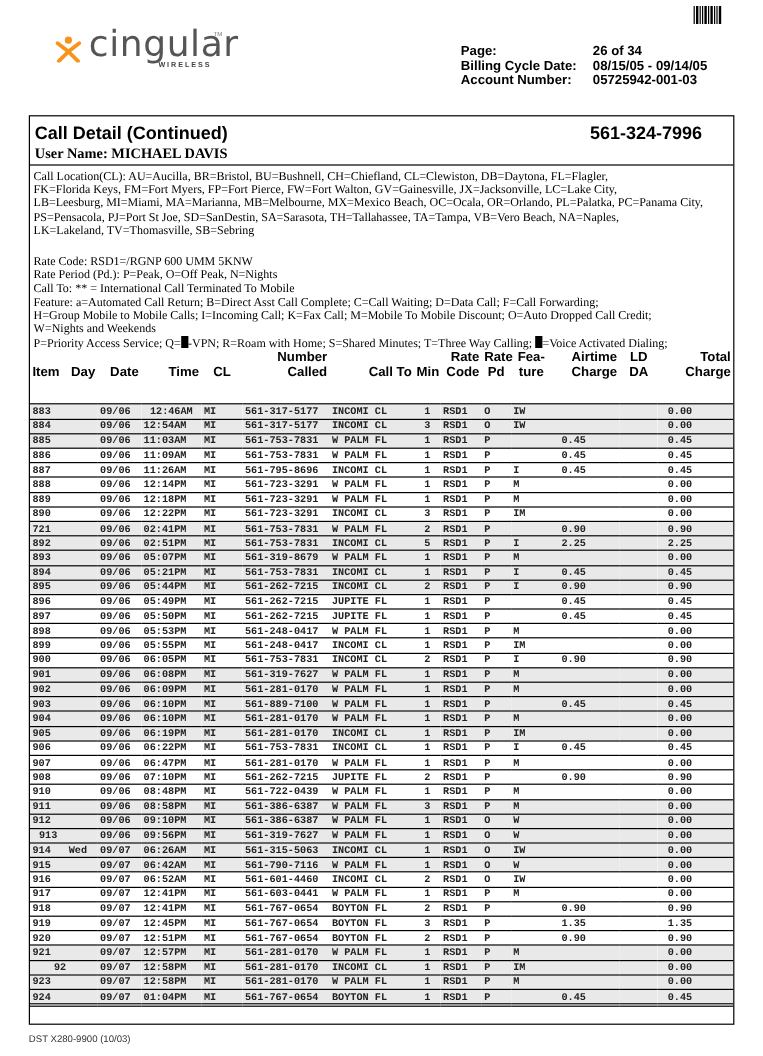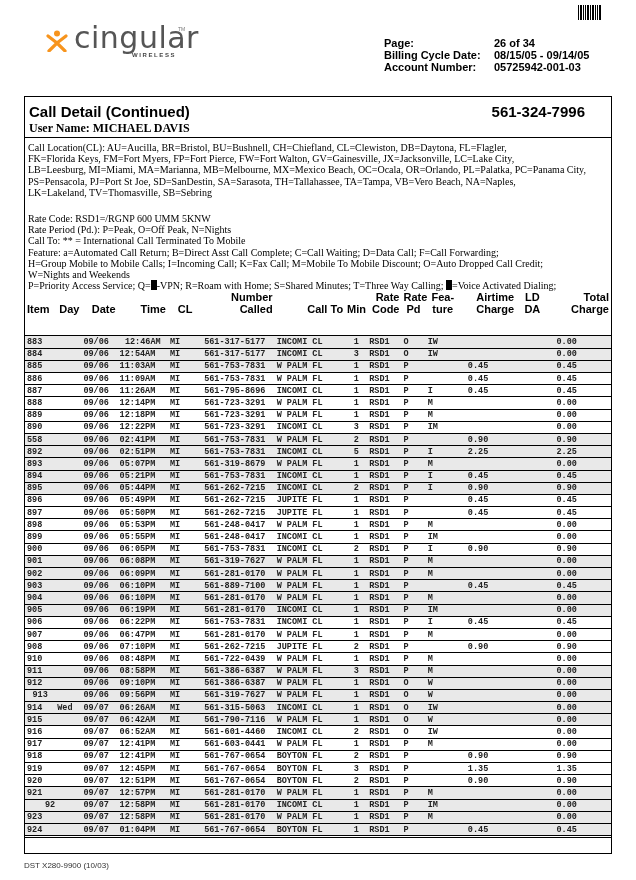"558" td { text: 558 -> 721 }
